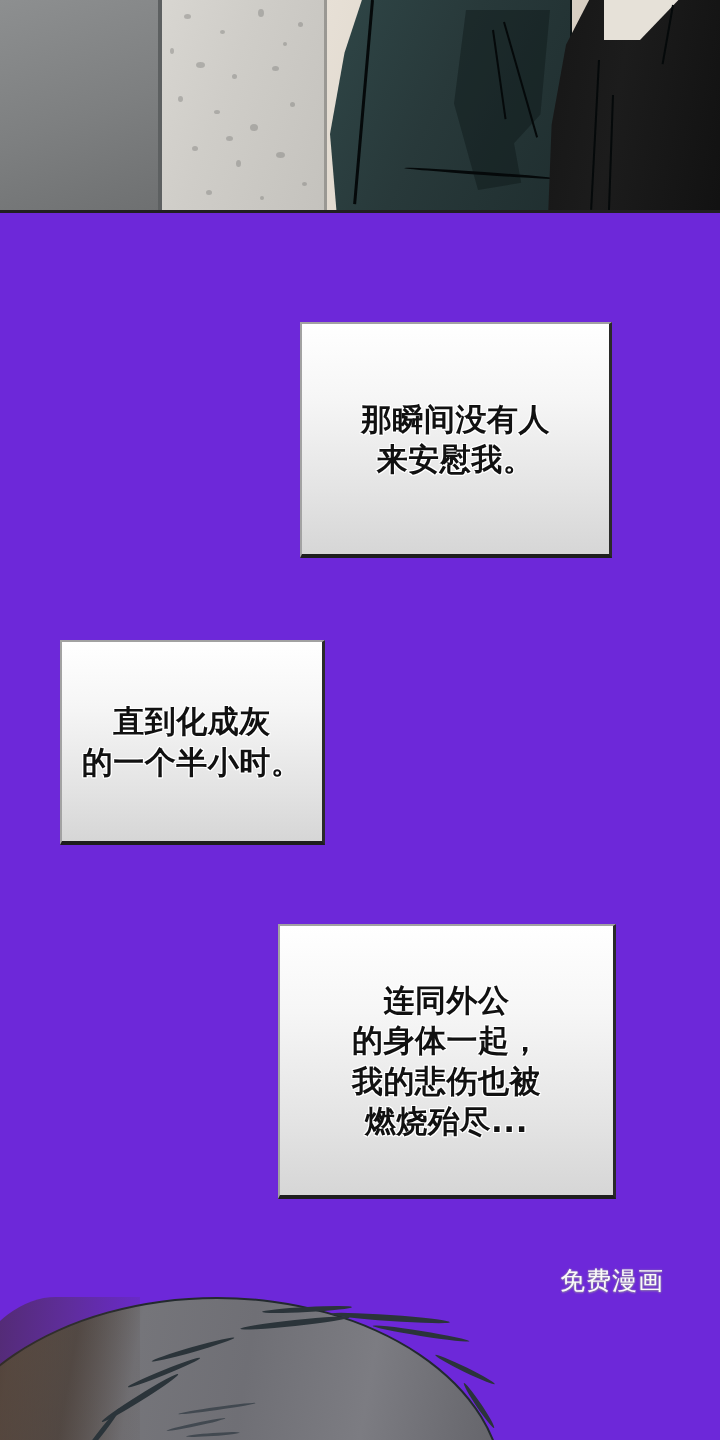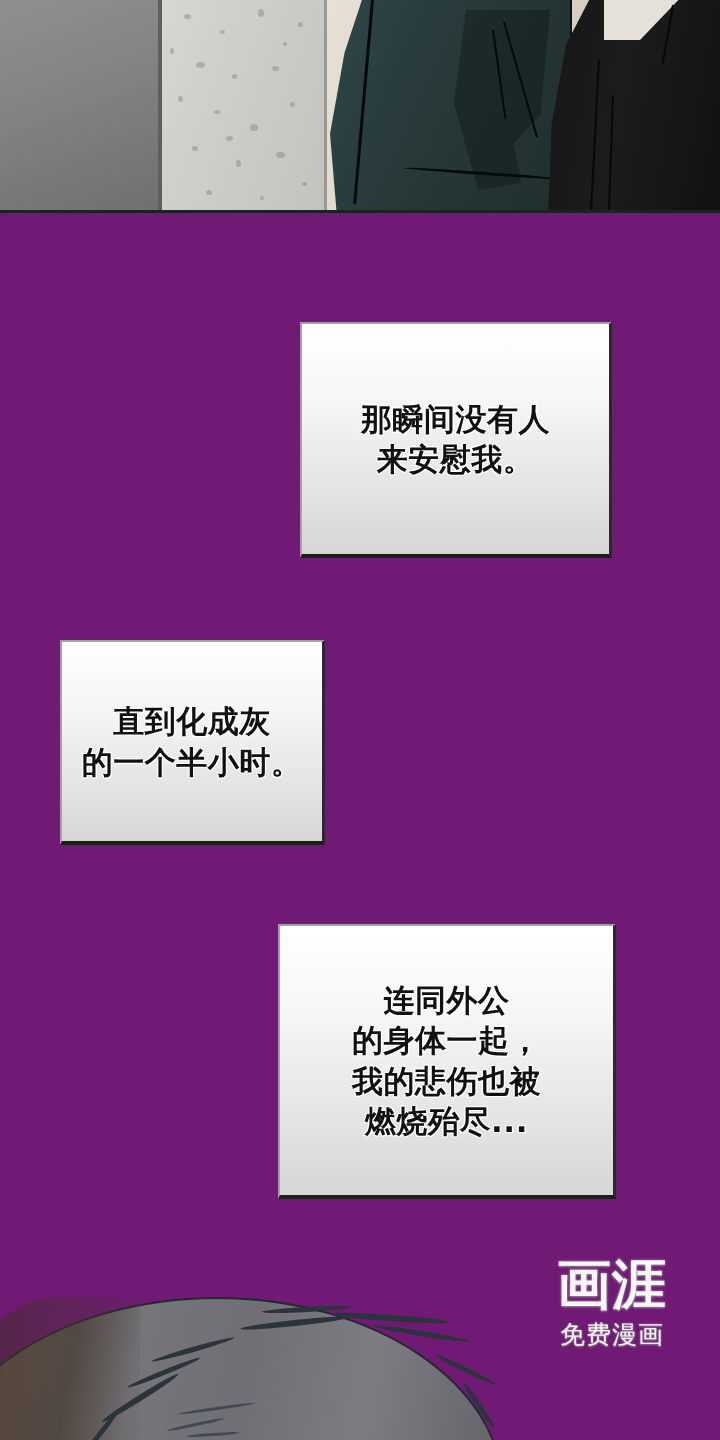"那瞬间没有人" #page { background: #701a75 -> #6d28d9 }
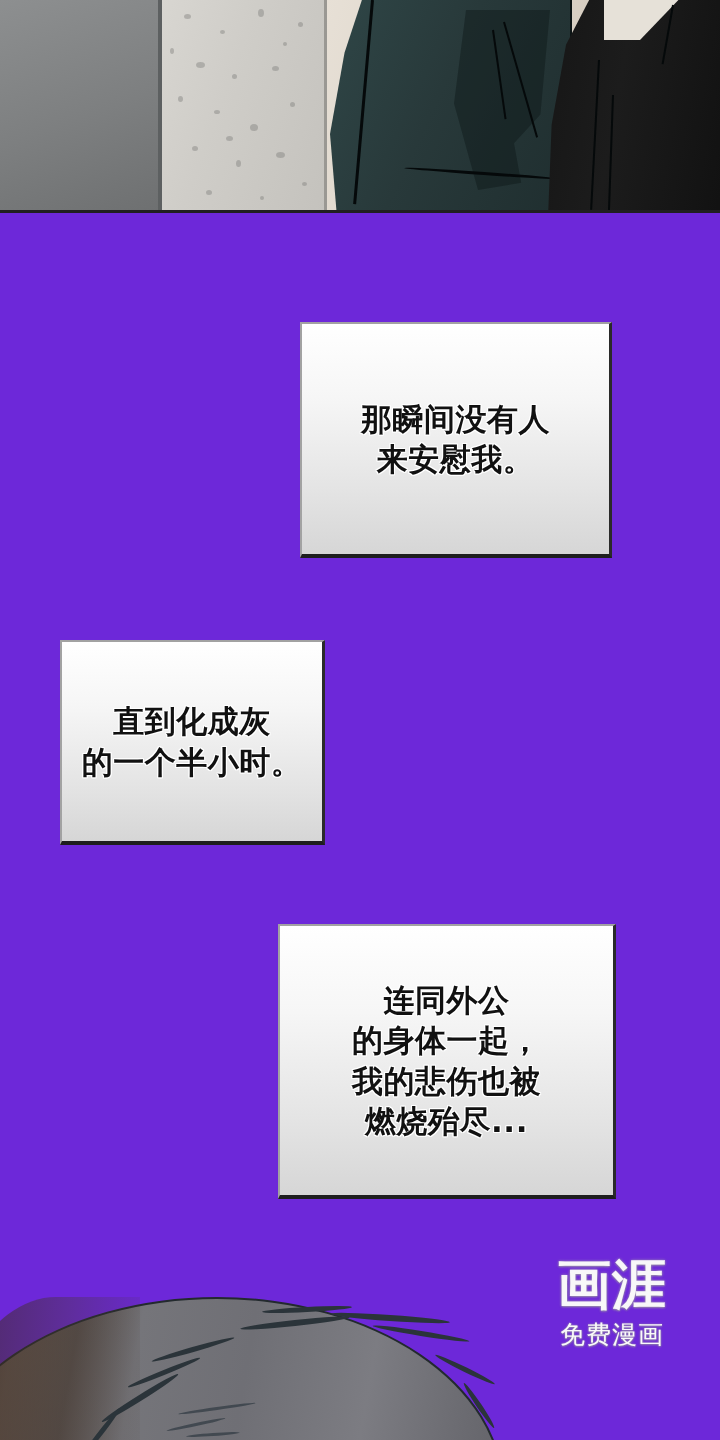"画涯" div.wm-main { html: <div>画涯</div> -> none }
